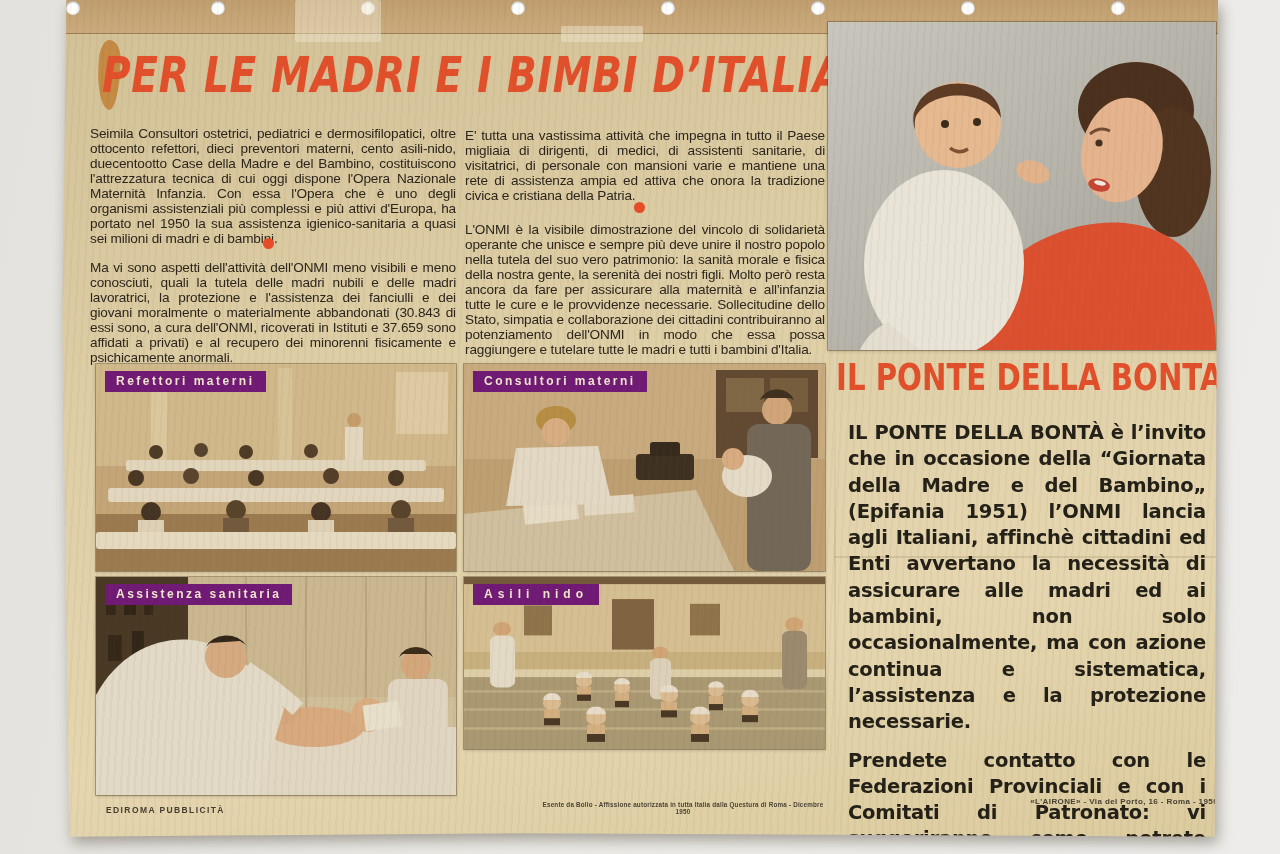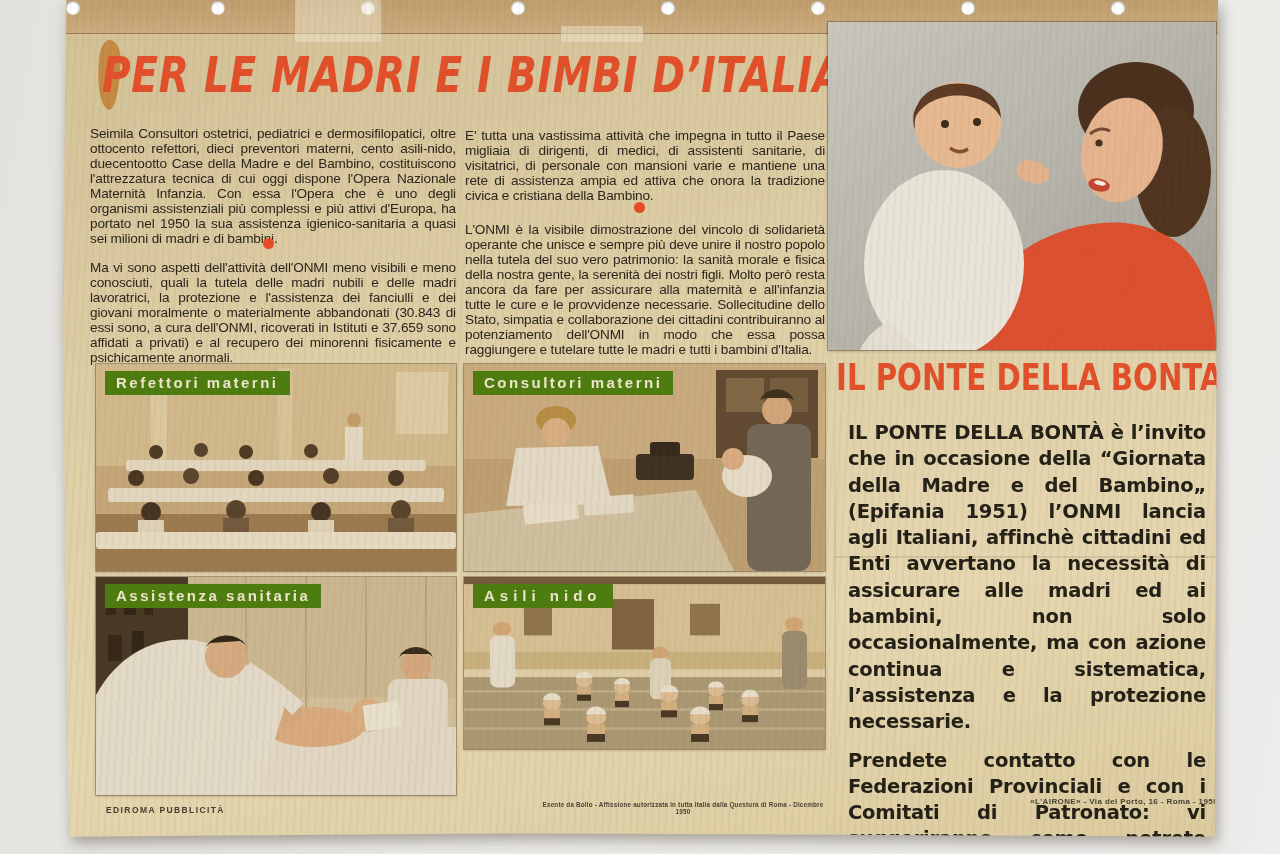"E' tutta una vastissima attività" p.col-text { text: Bambino -> Patria }
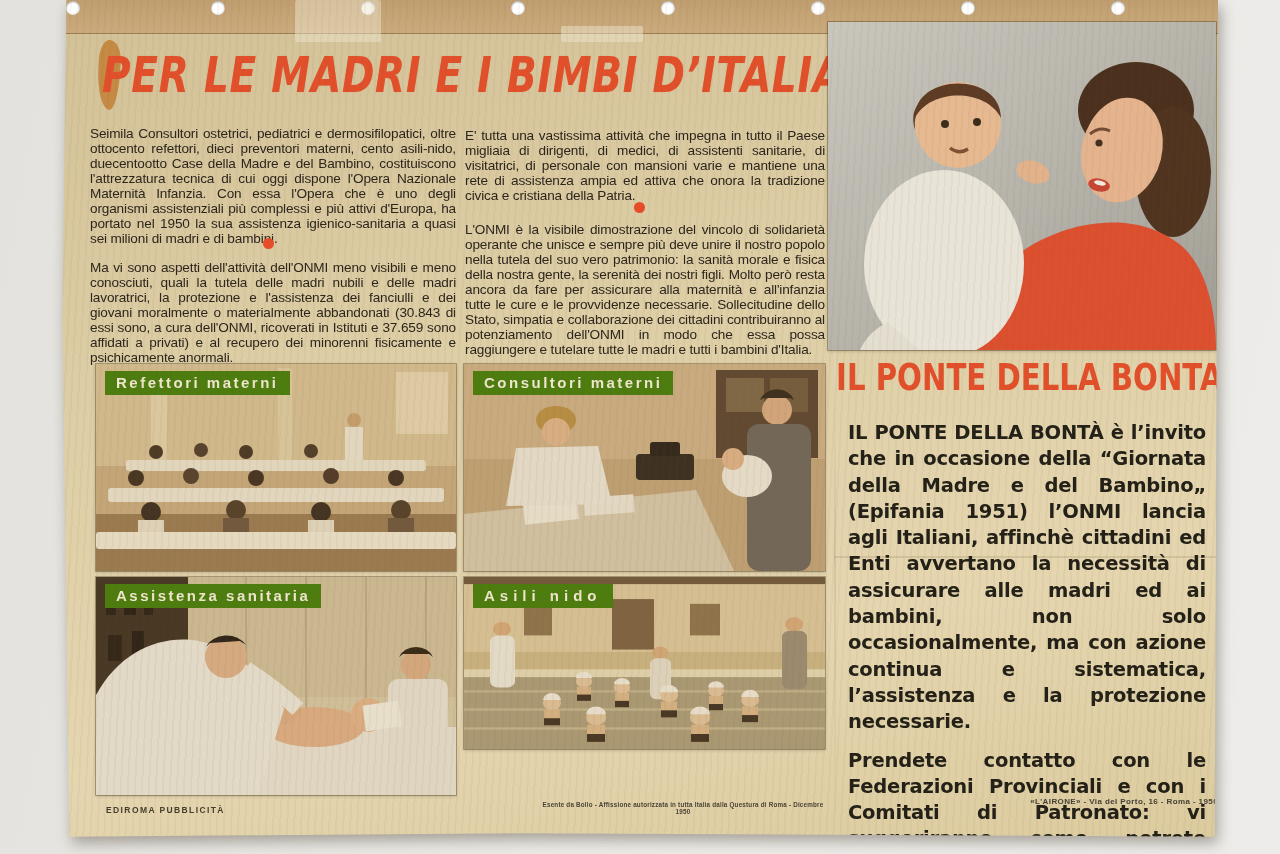"Refettori materni" .caption { background: #4d7c0f -> #701a75; font-size: 15px -> 12px }
